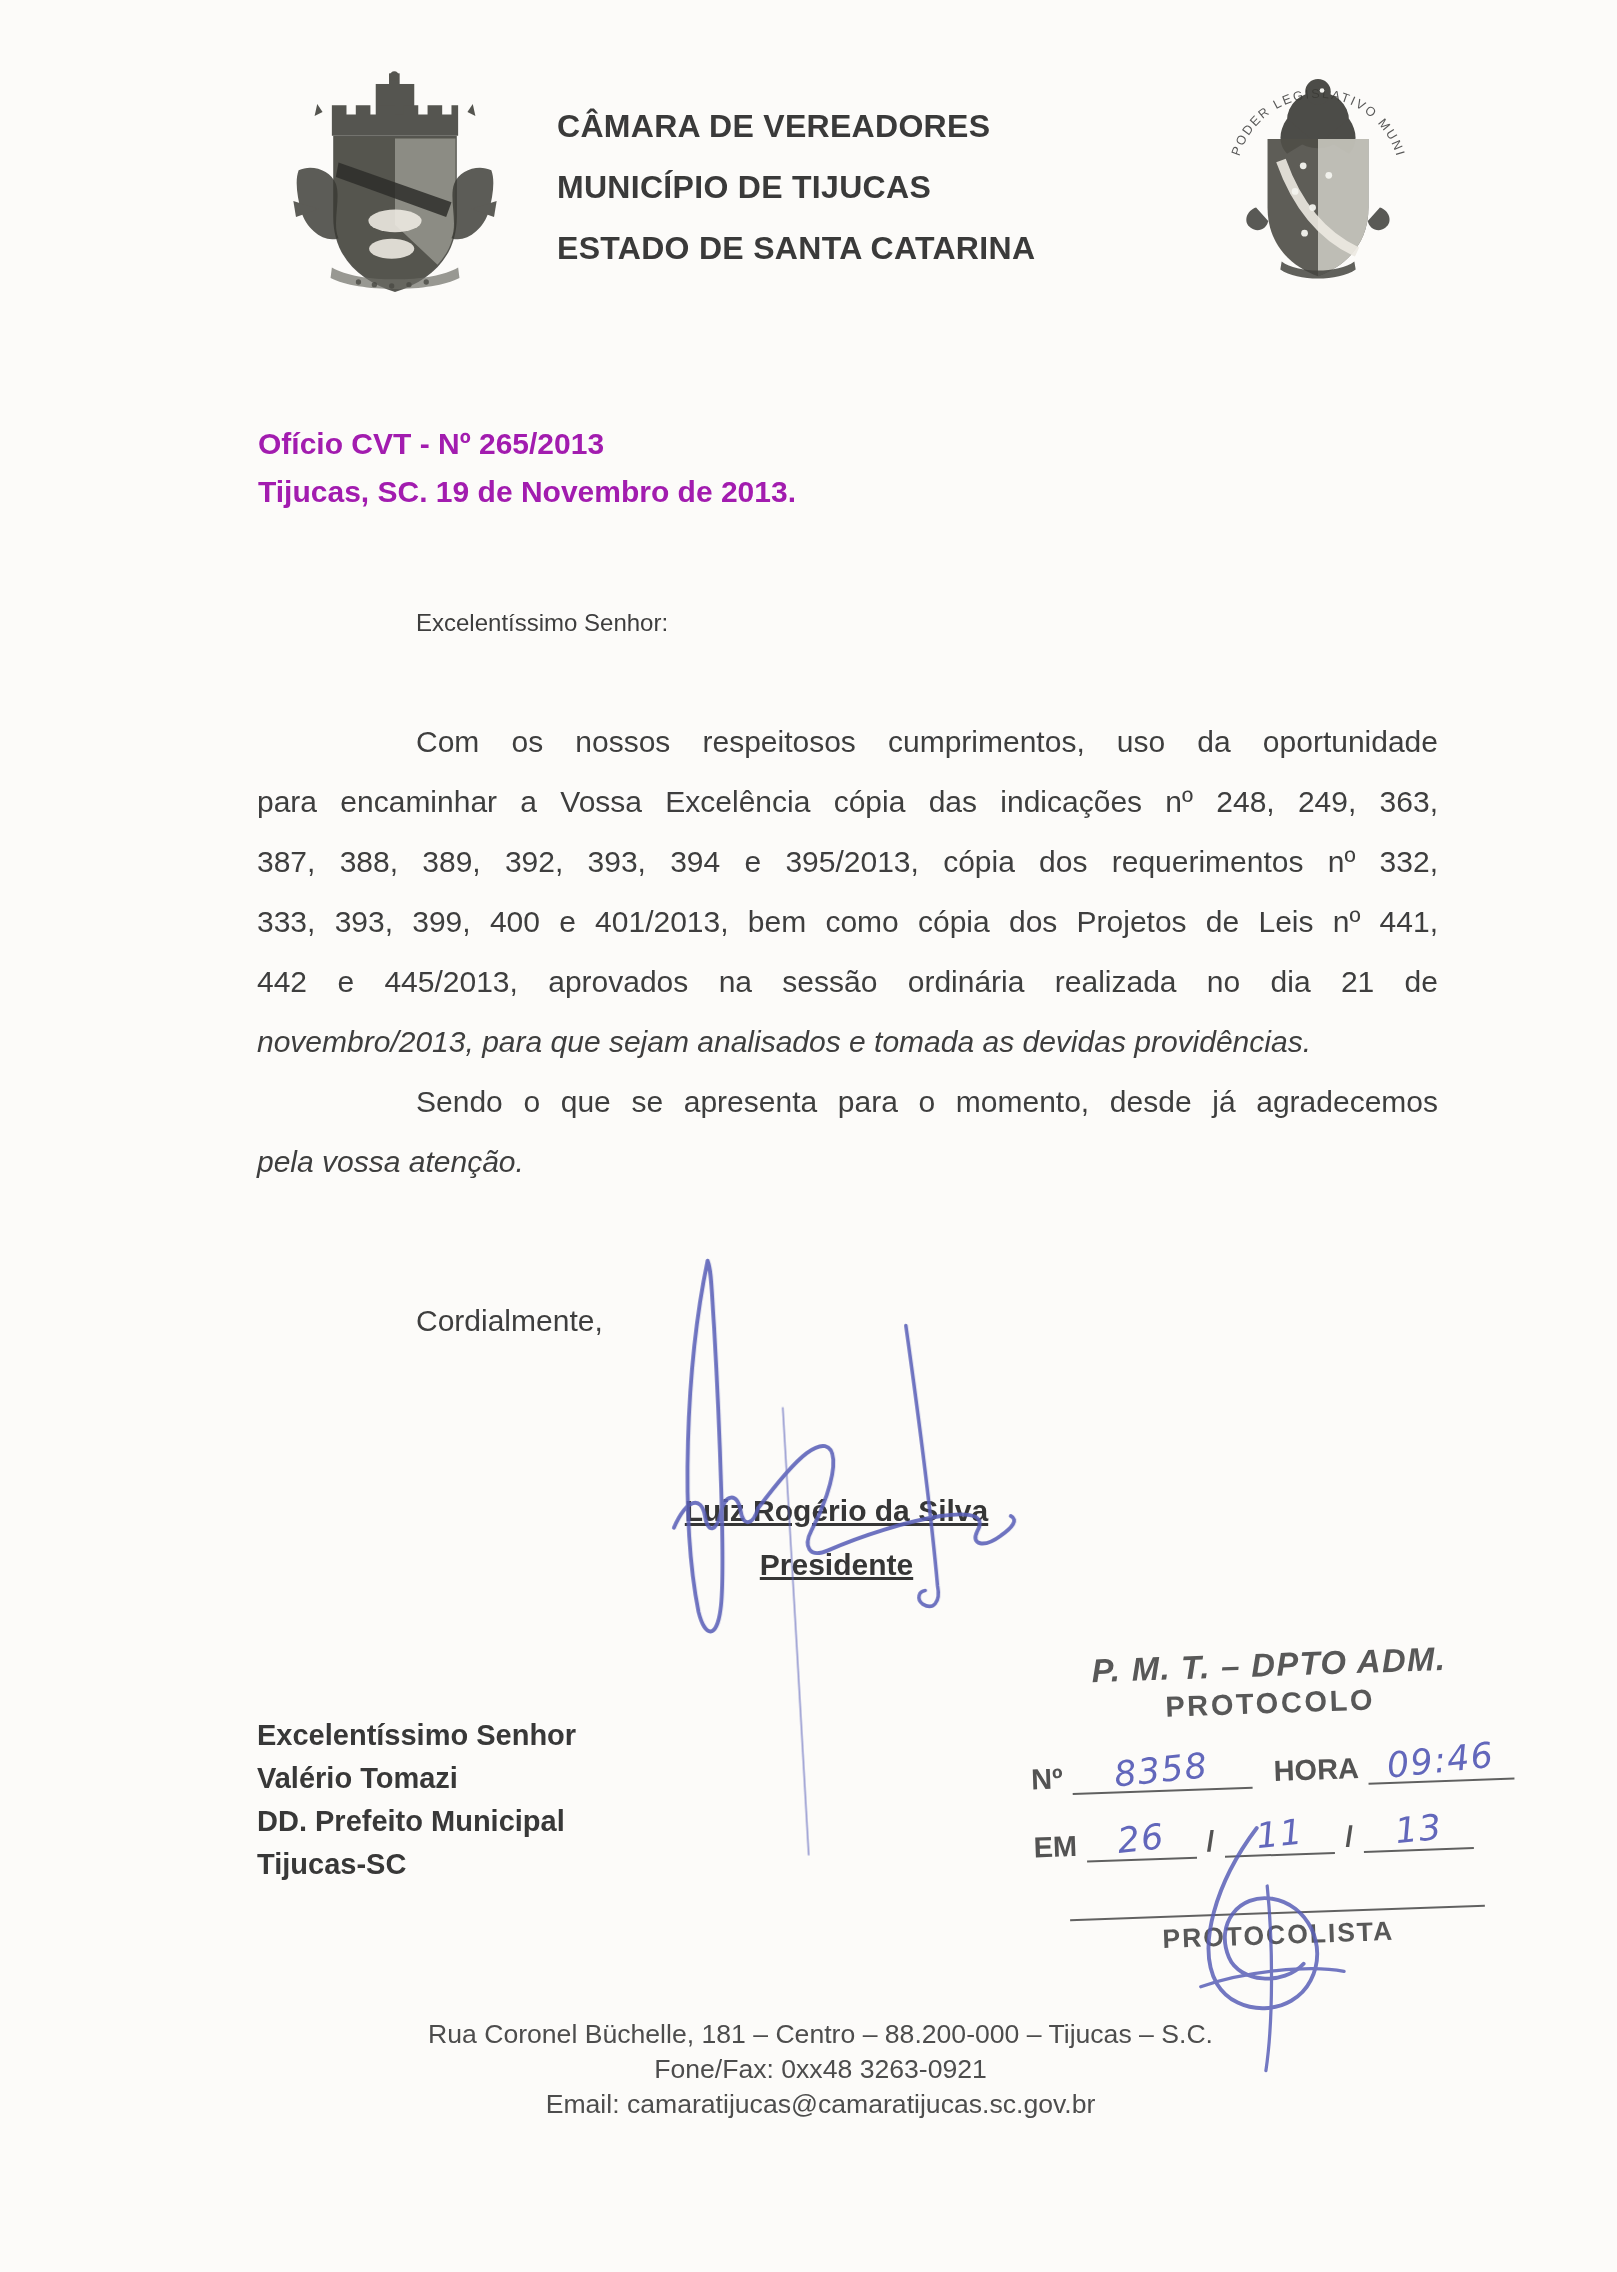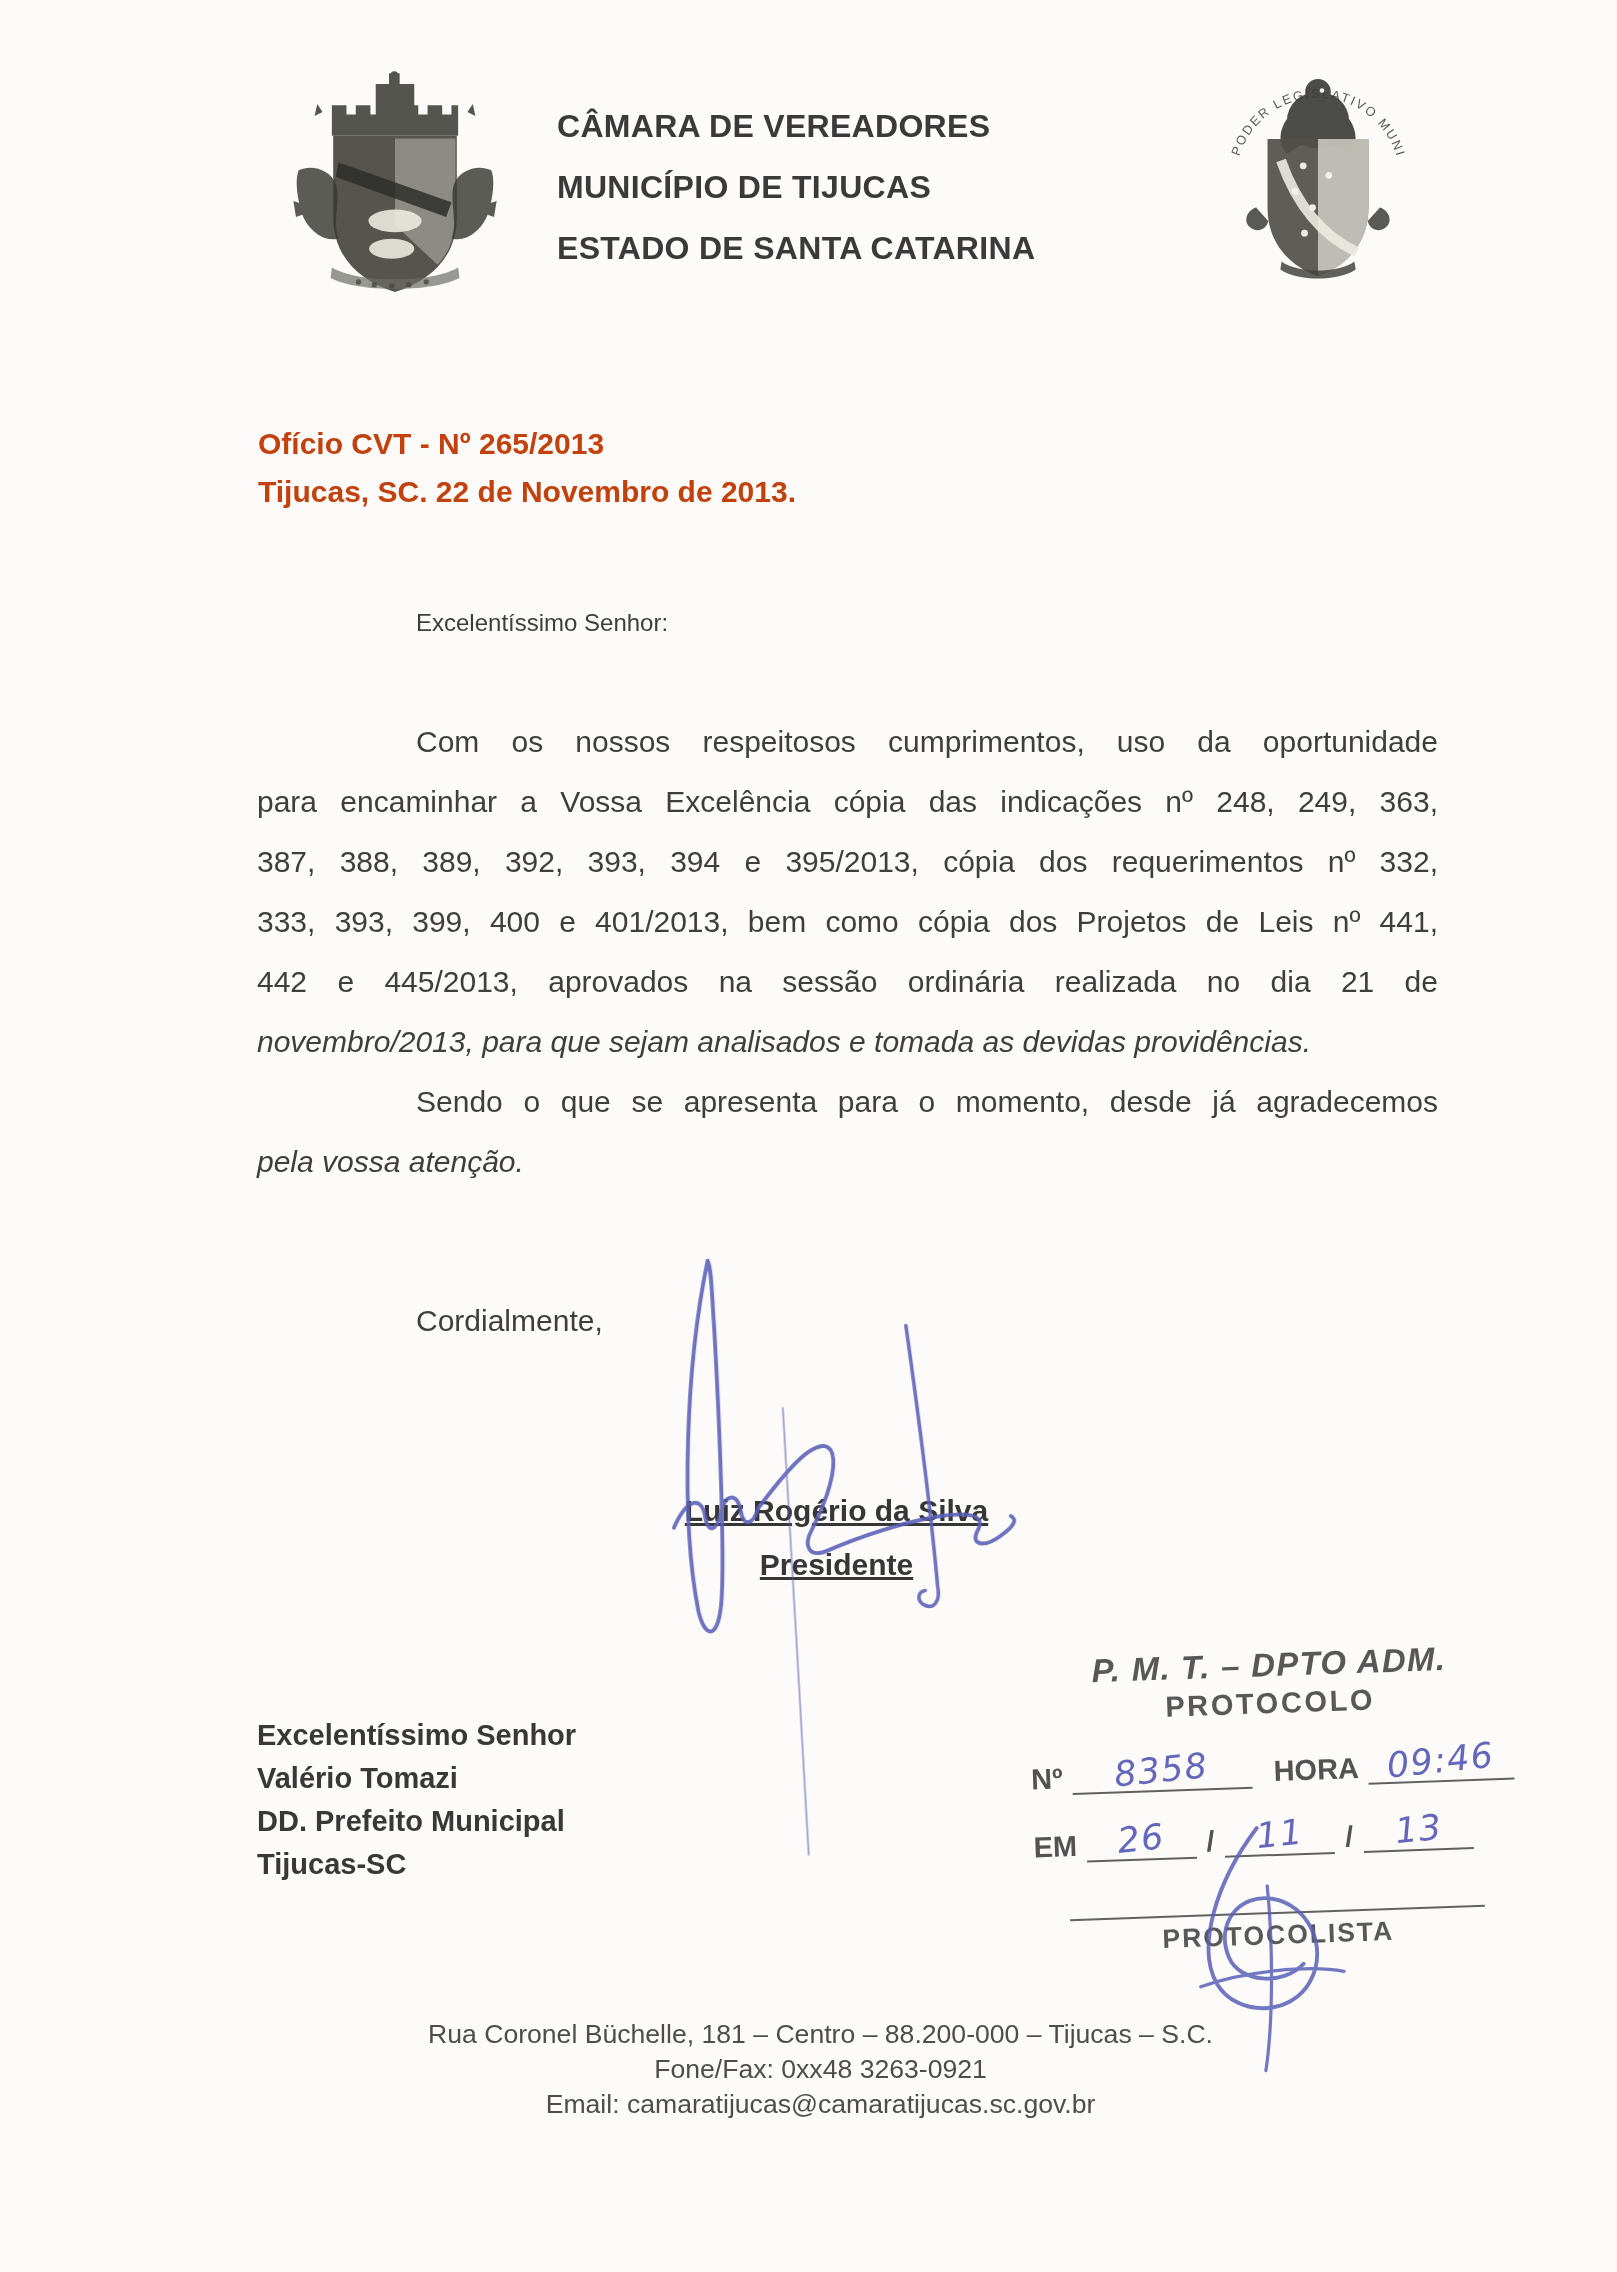"Ofício CVT - Nº 265/2013" .ref-block { color: #c2410c -> #a21caf }
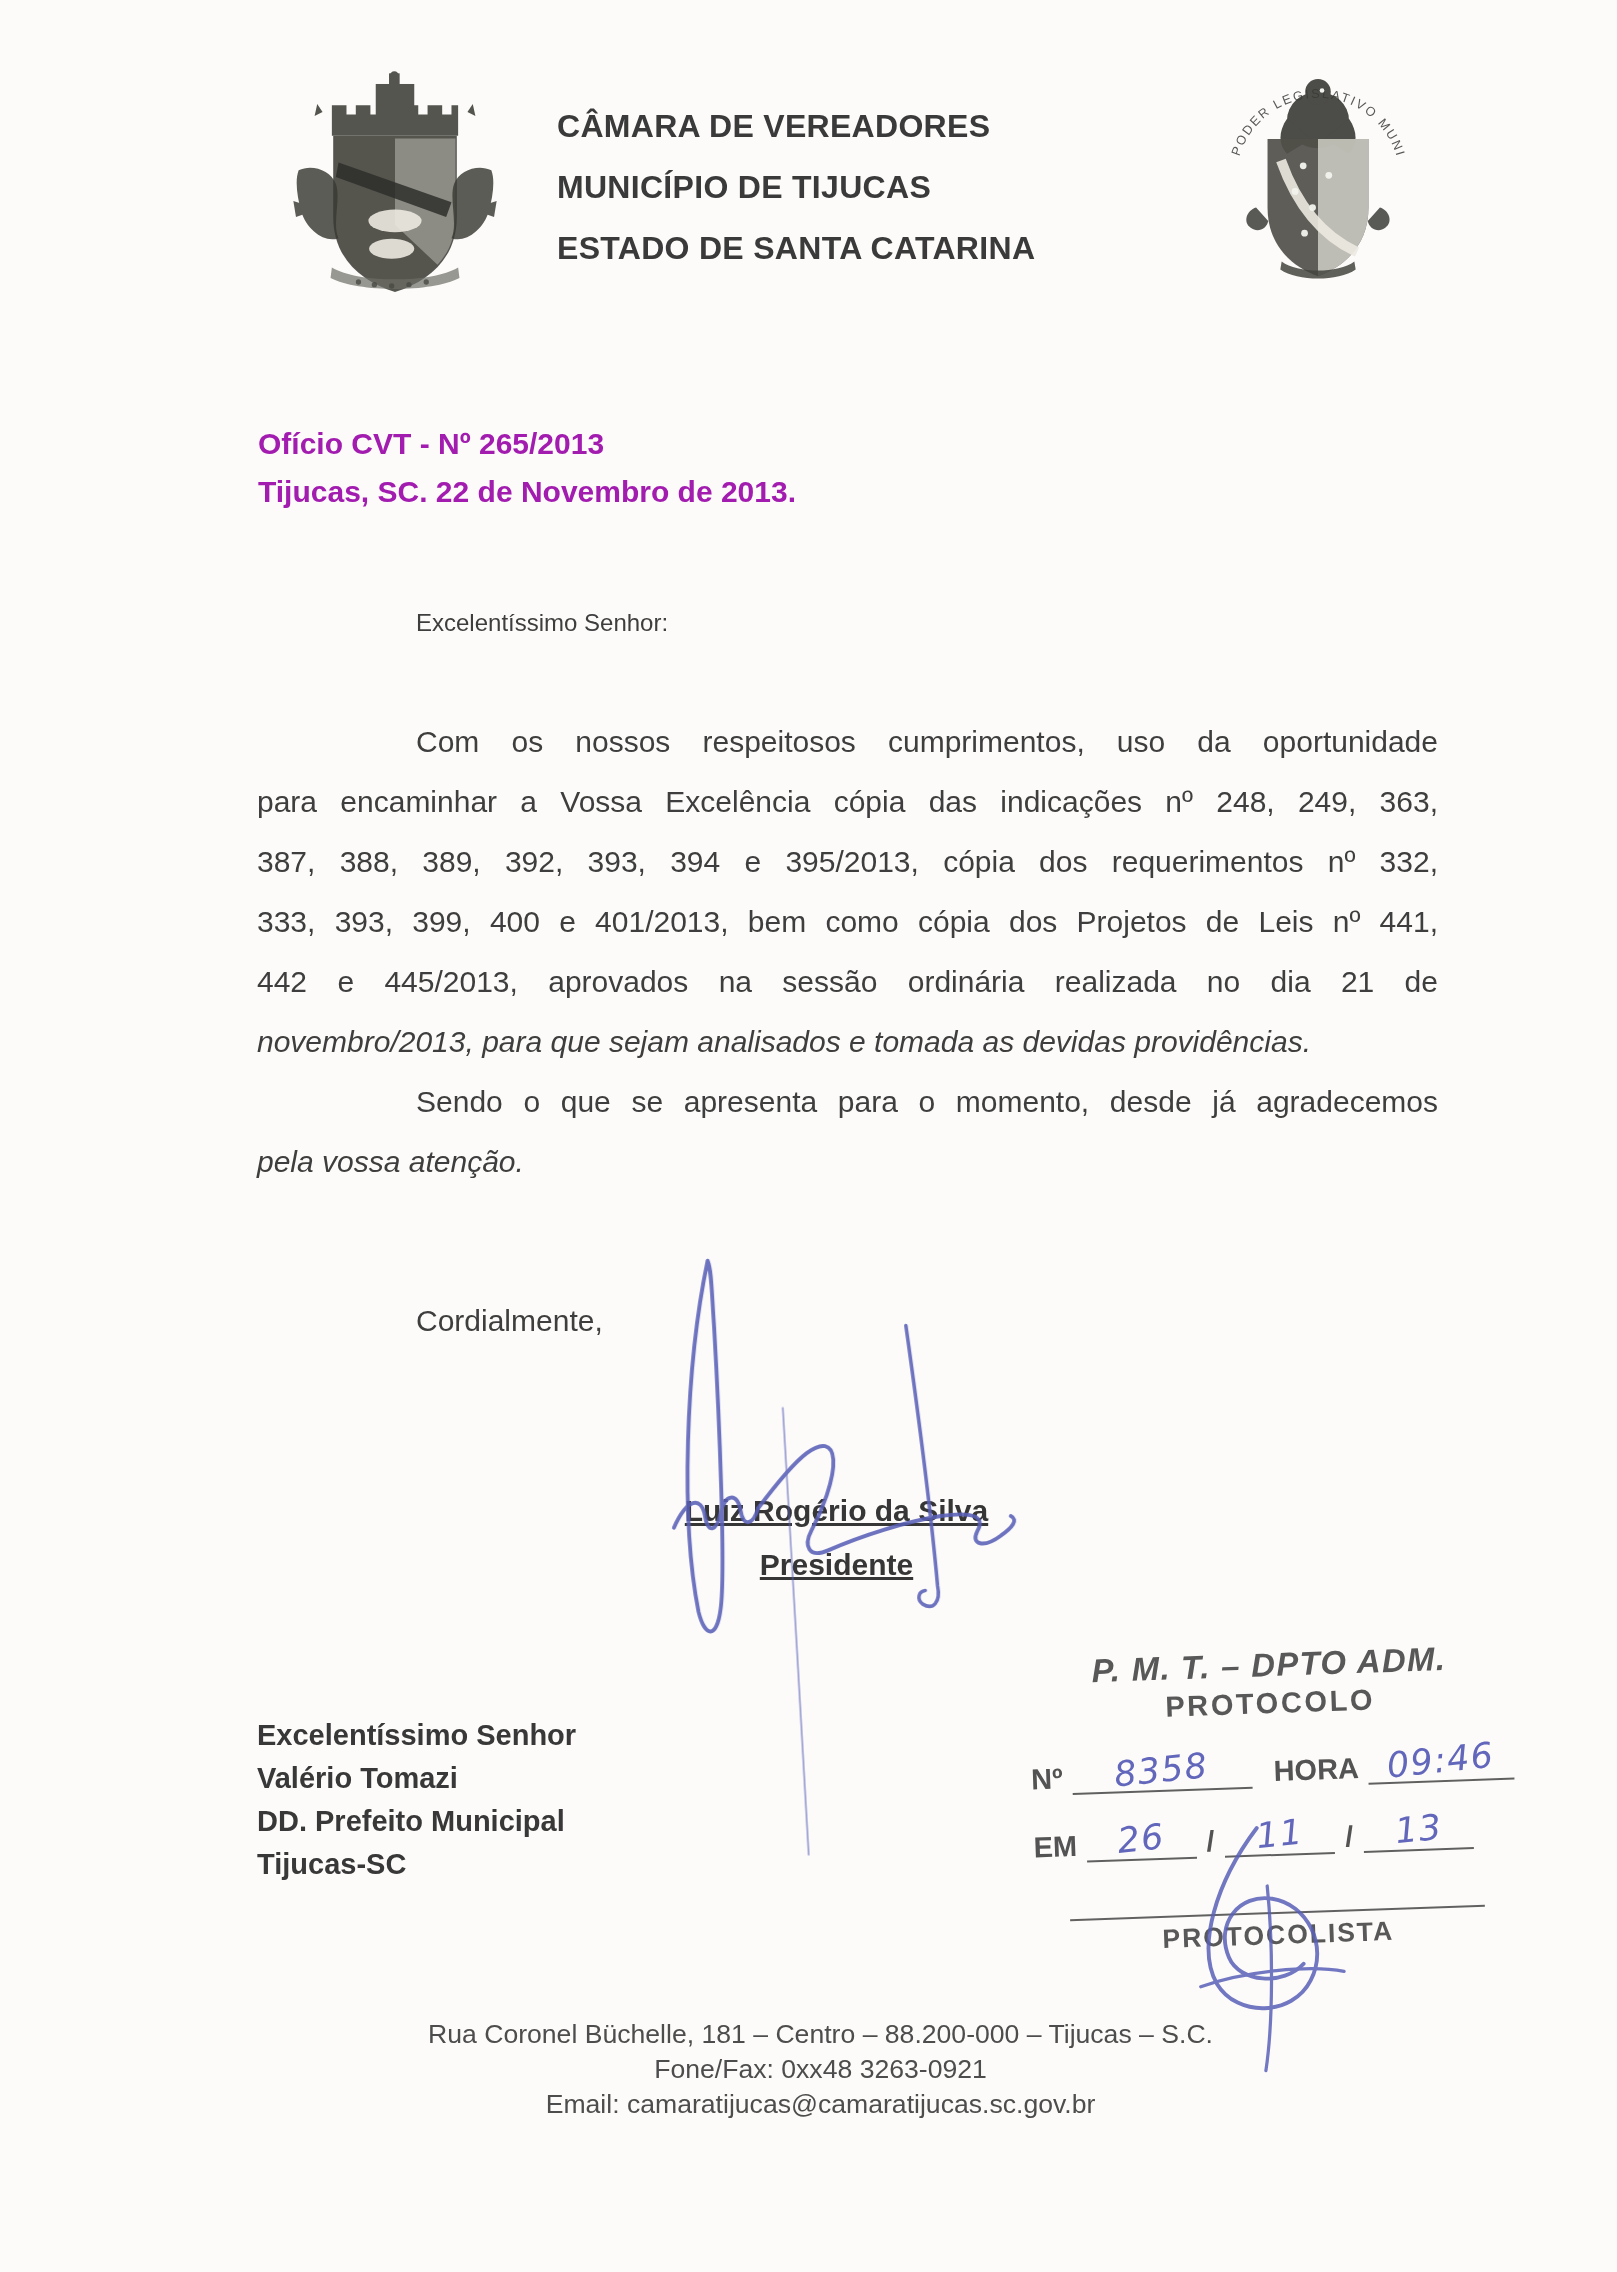"Tijucas, SC. 22 de Novembro" div { text: 22 -> 19 }
